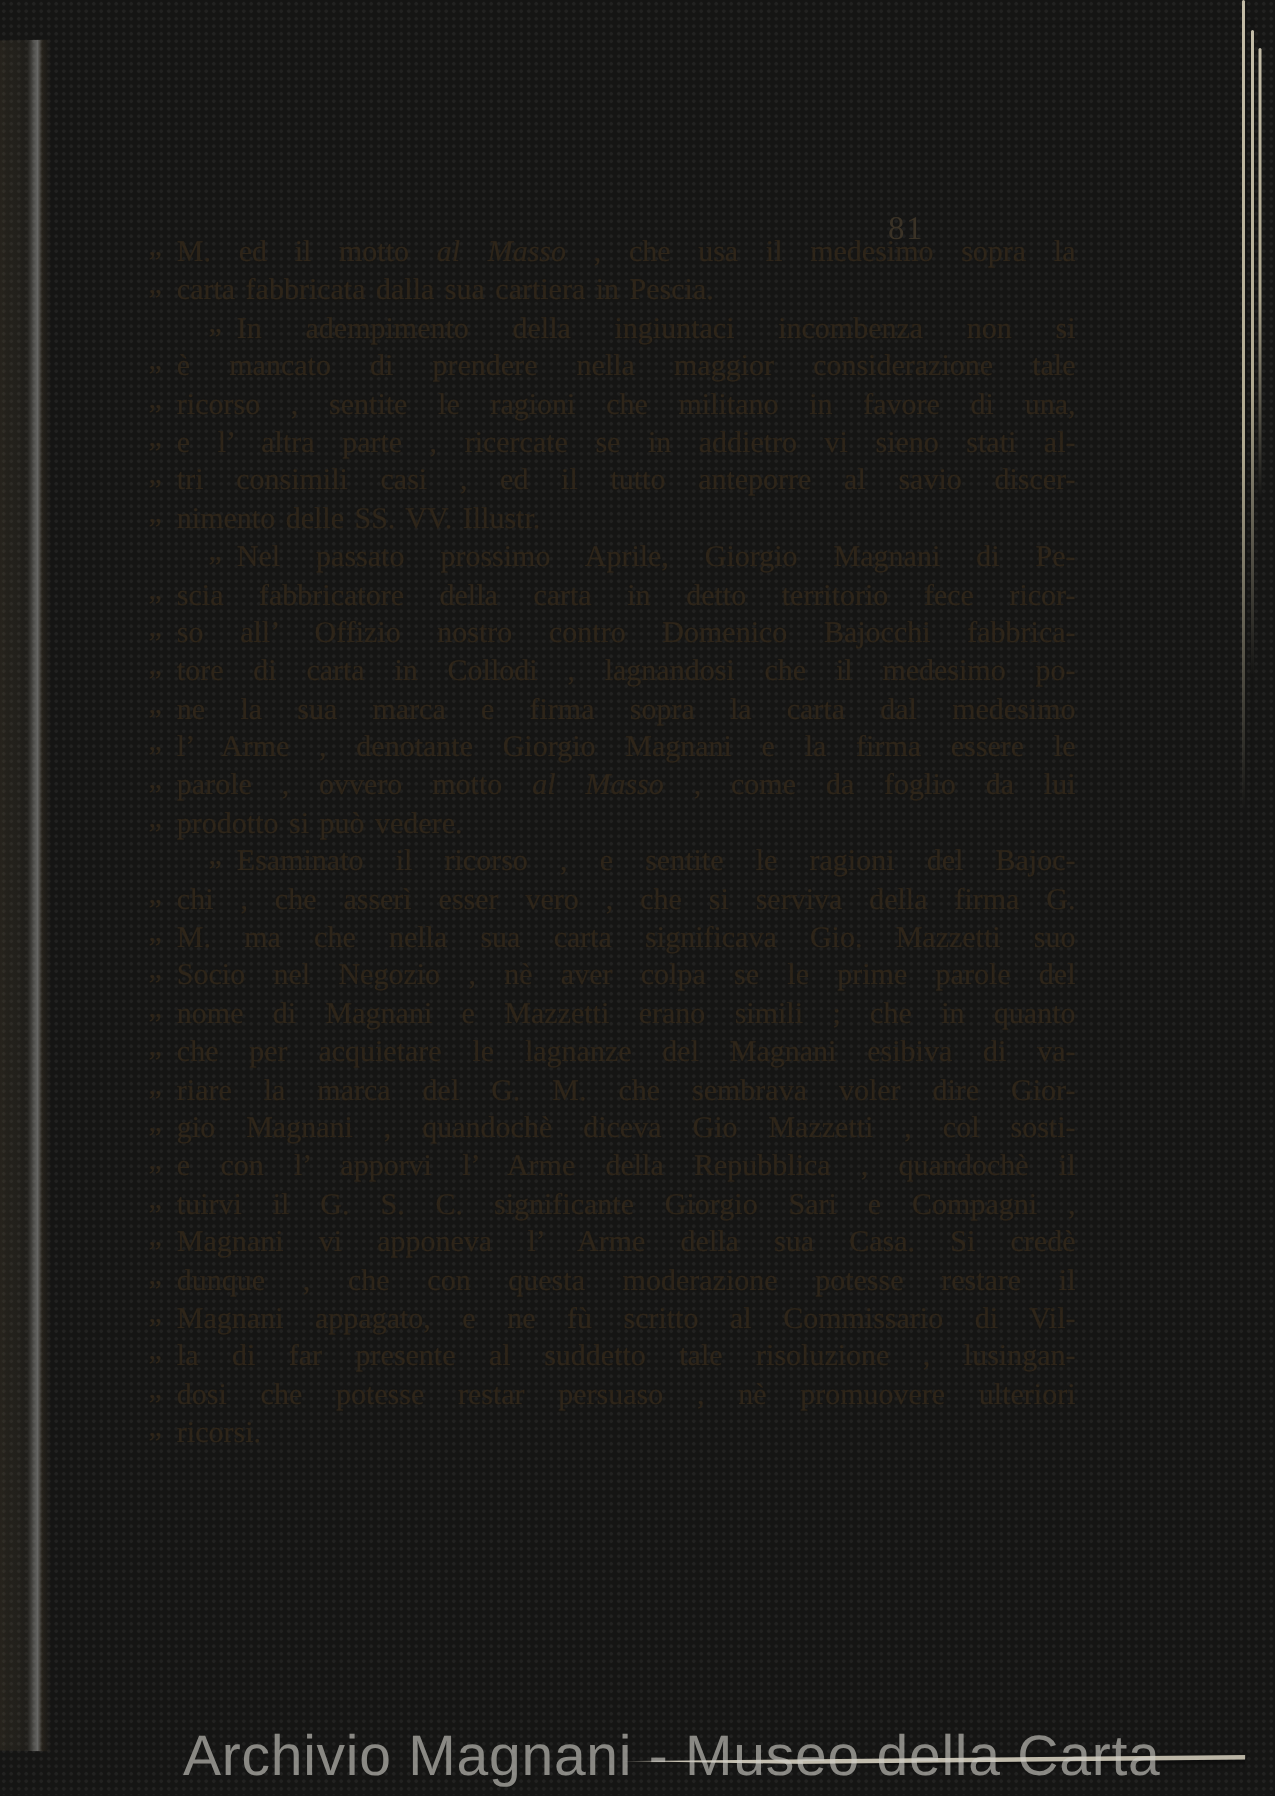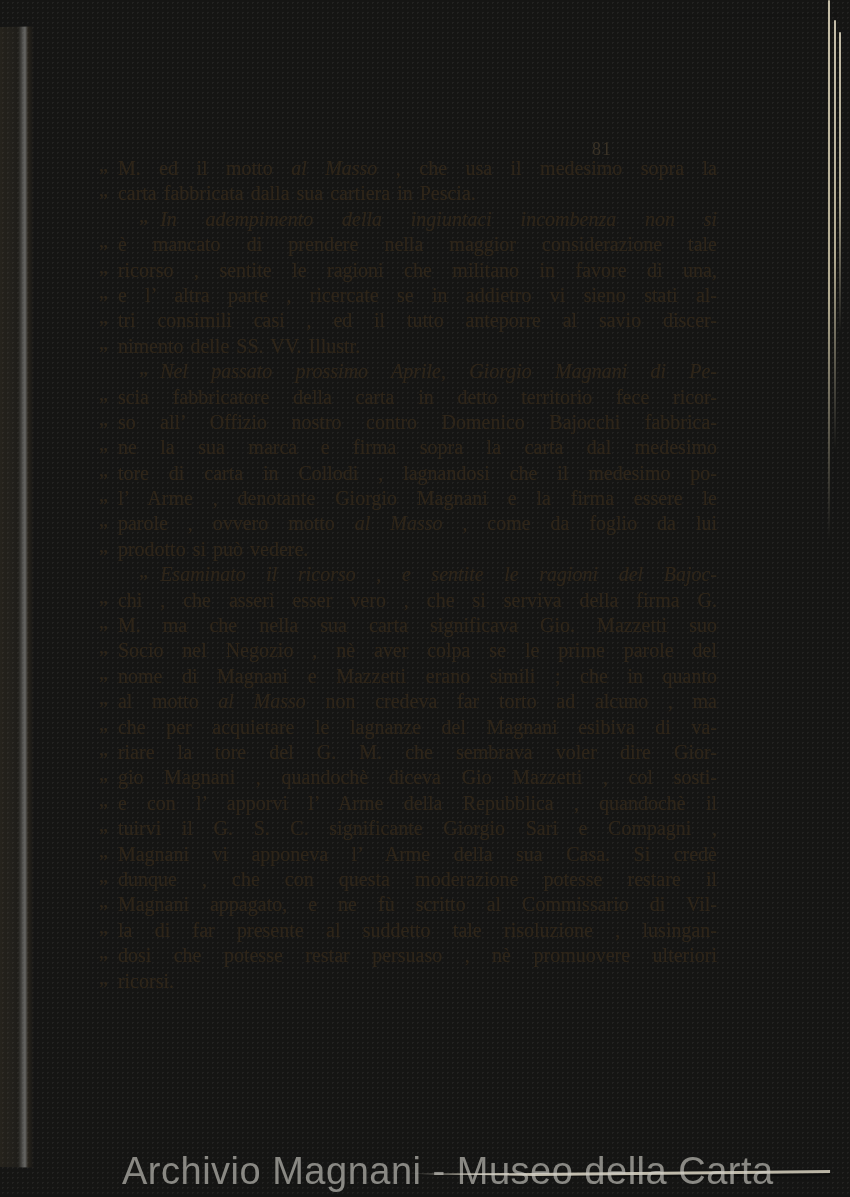"81" .page-number { font-size: 18px -> 22px }
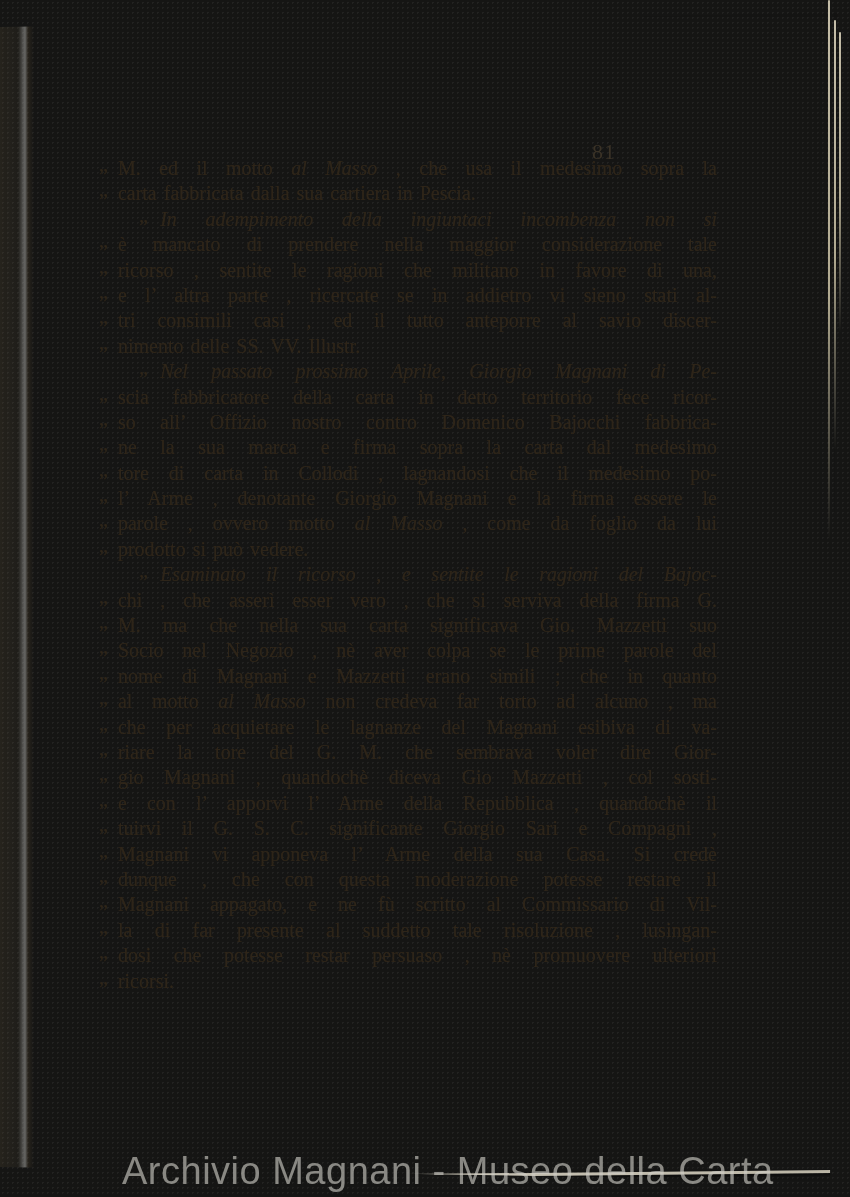"„ In adempimento della ingiuntaci" .line.indent { font-style: italic -> none }
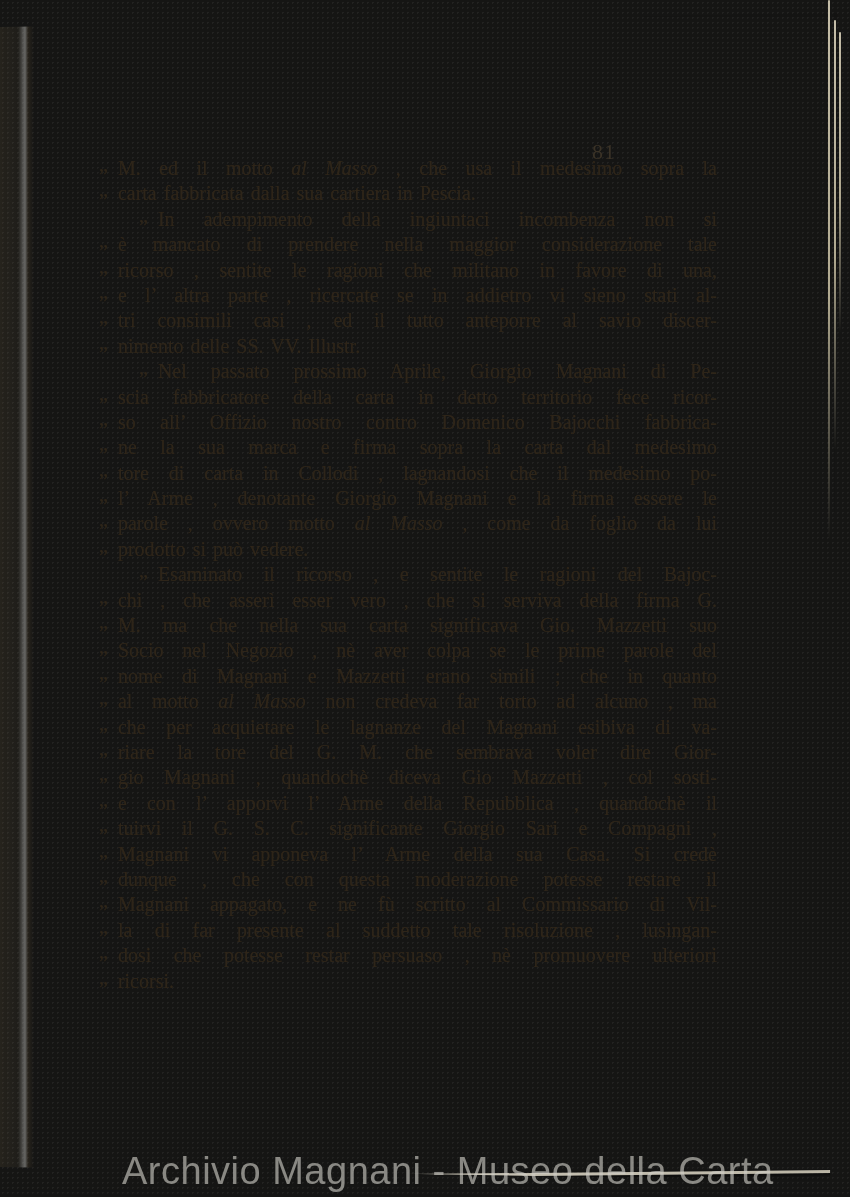"„ ne la sua marca" div.line { order: before "„ tore di carta in" -> after "„ tore di carta in" }
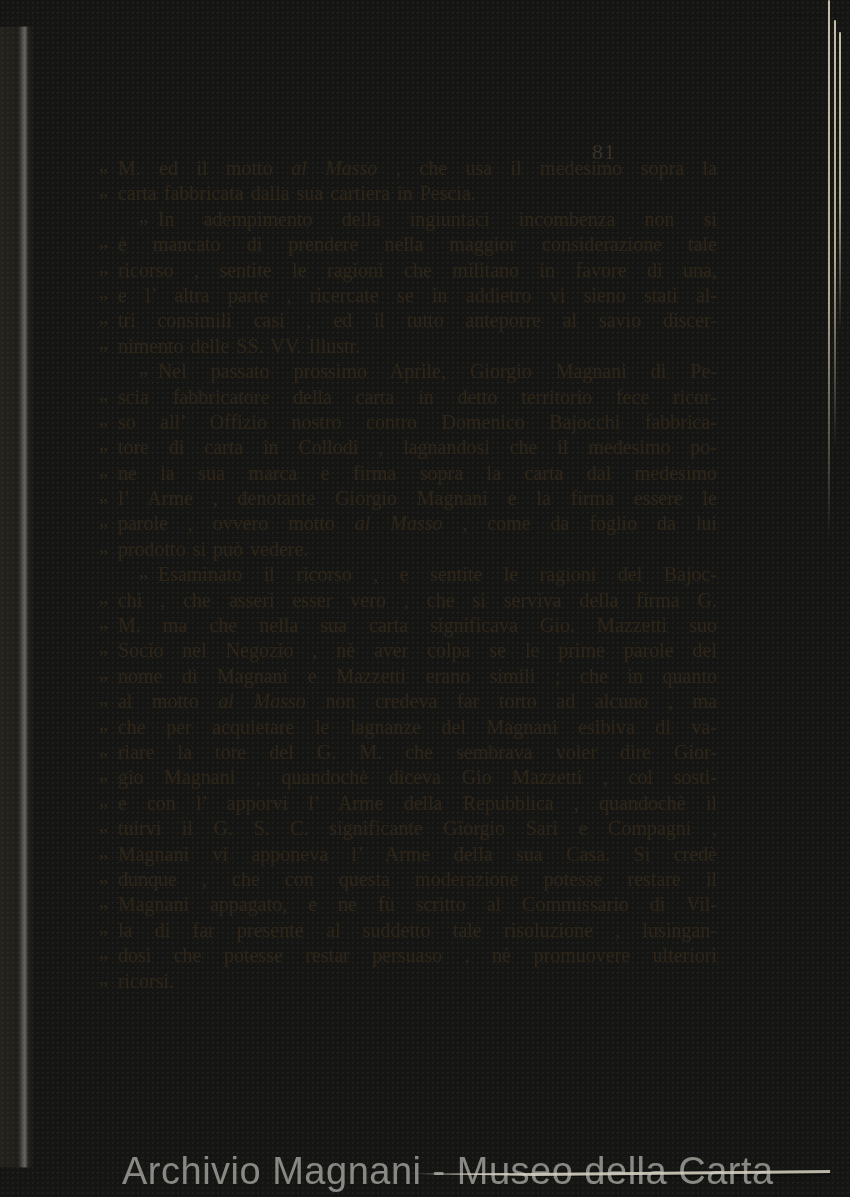"„ al motto al Masso" div.line { html: <div><span>„</span><span>al motto </span><i>al Masso</i><span> non credeva far torto ad alcuno , ma</span></div> -> none }
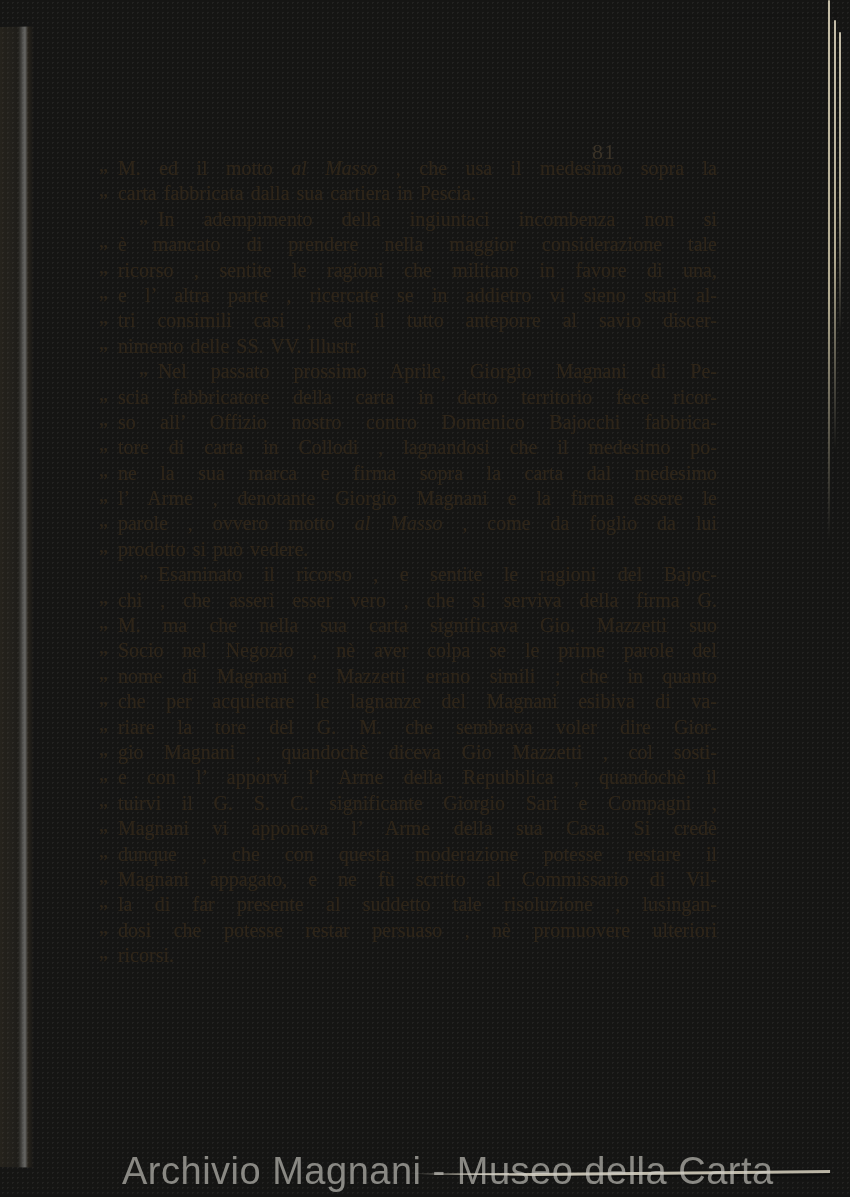"riare la tore del G." span { text: tore -> marca }
